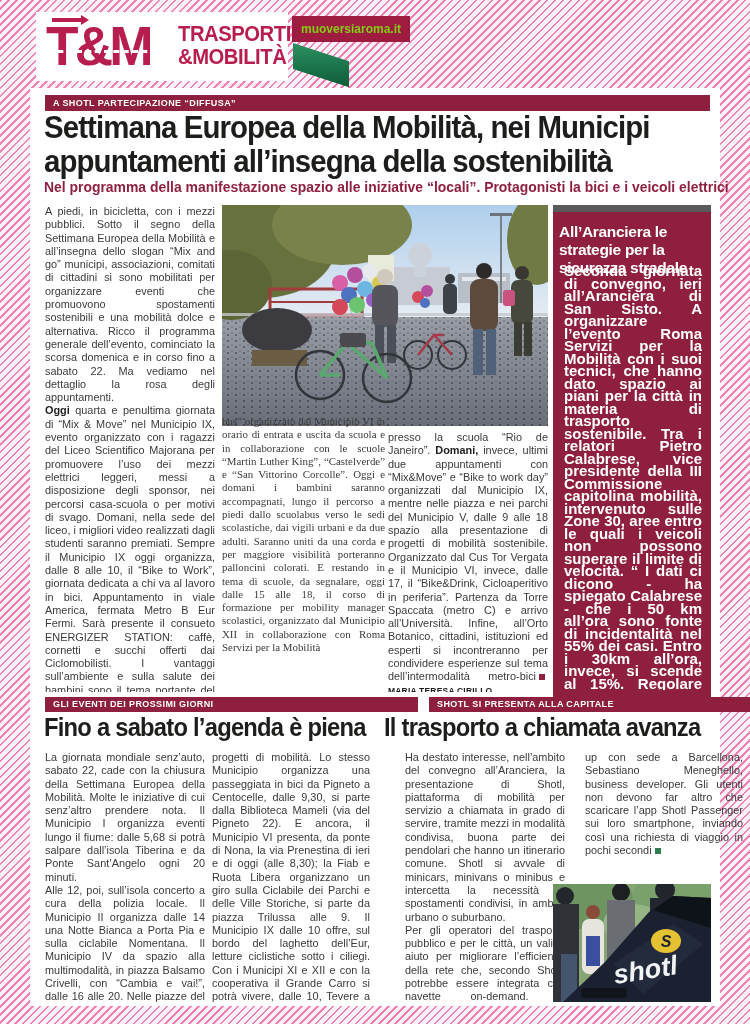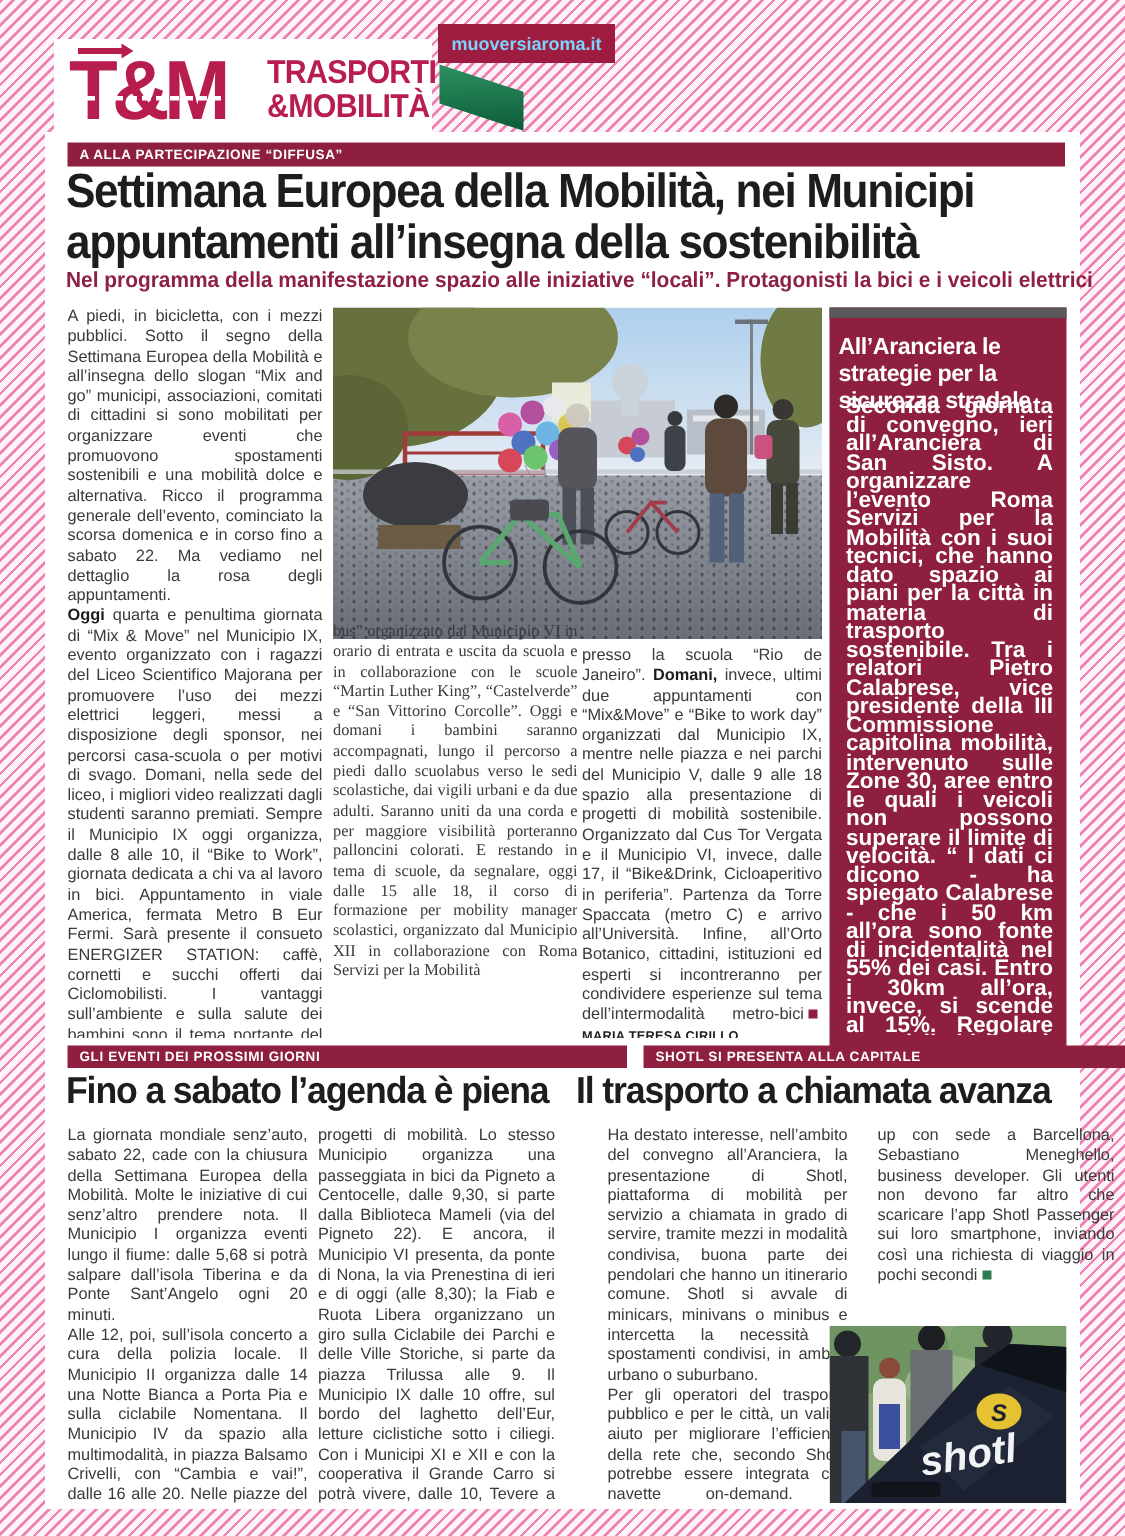"T&M" .logo-box { top: 26px -> 12px }
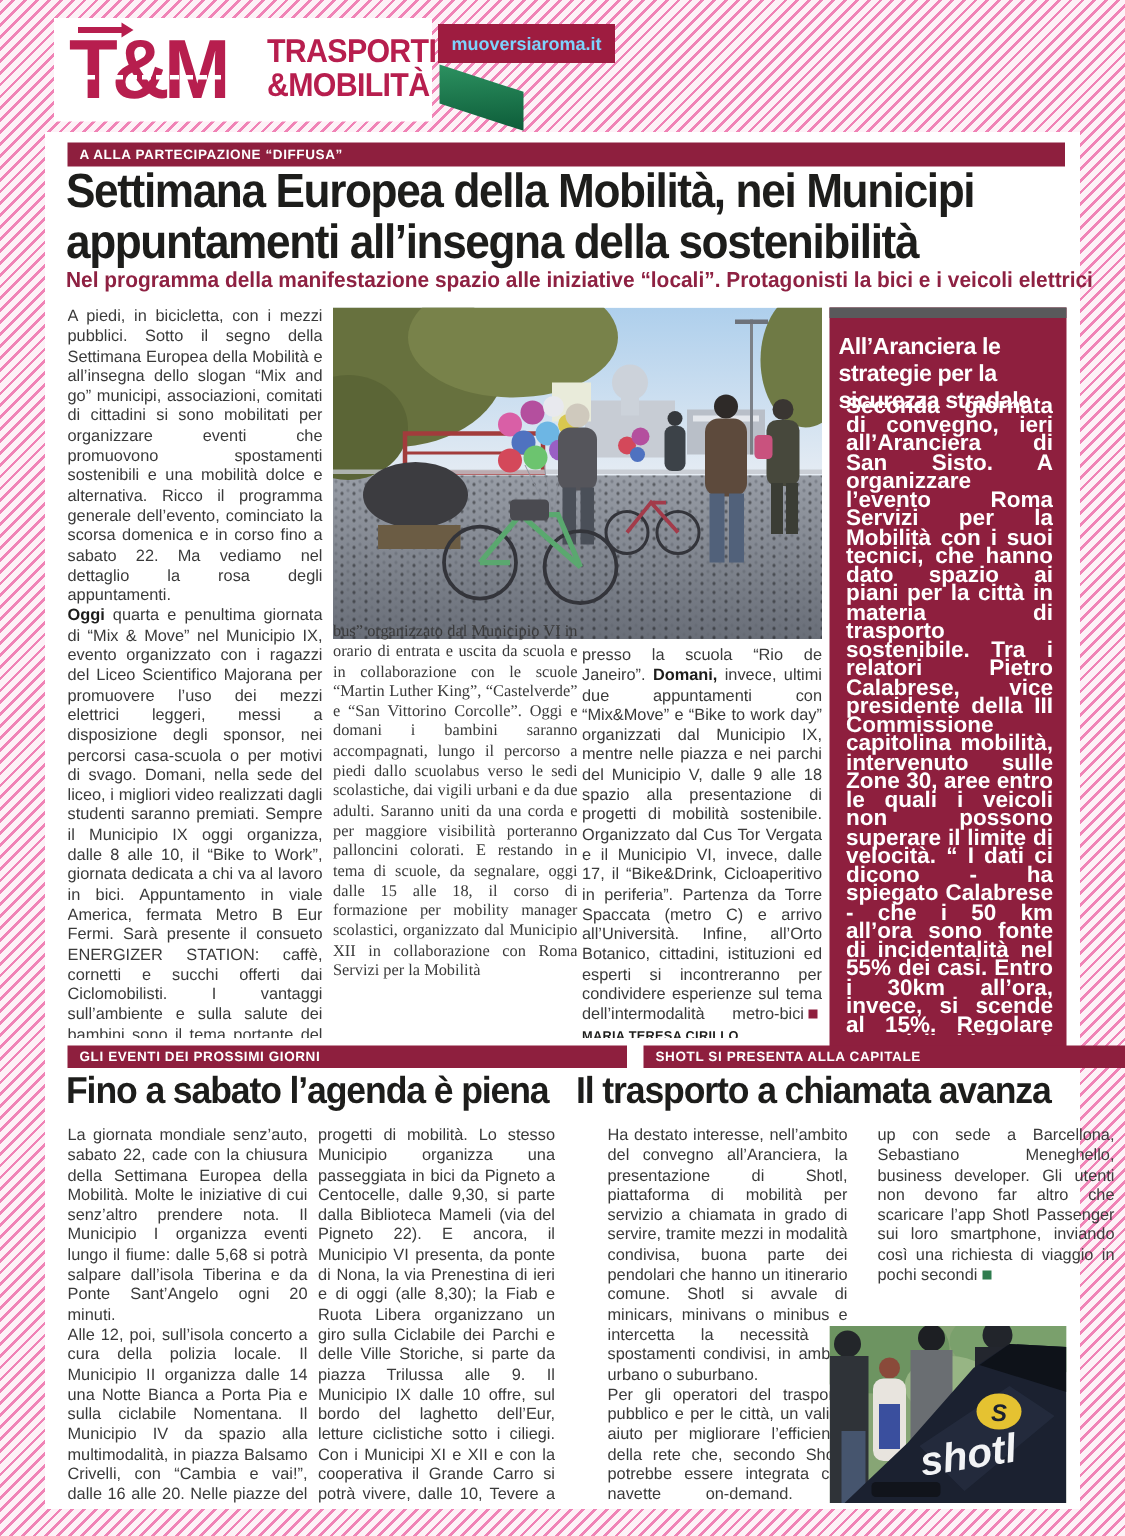"muoversiaroma.it" .badge { color: #7dd3fc -> #84cc16 }
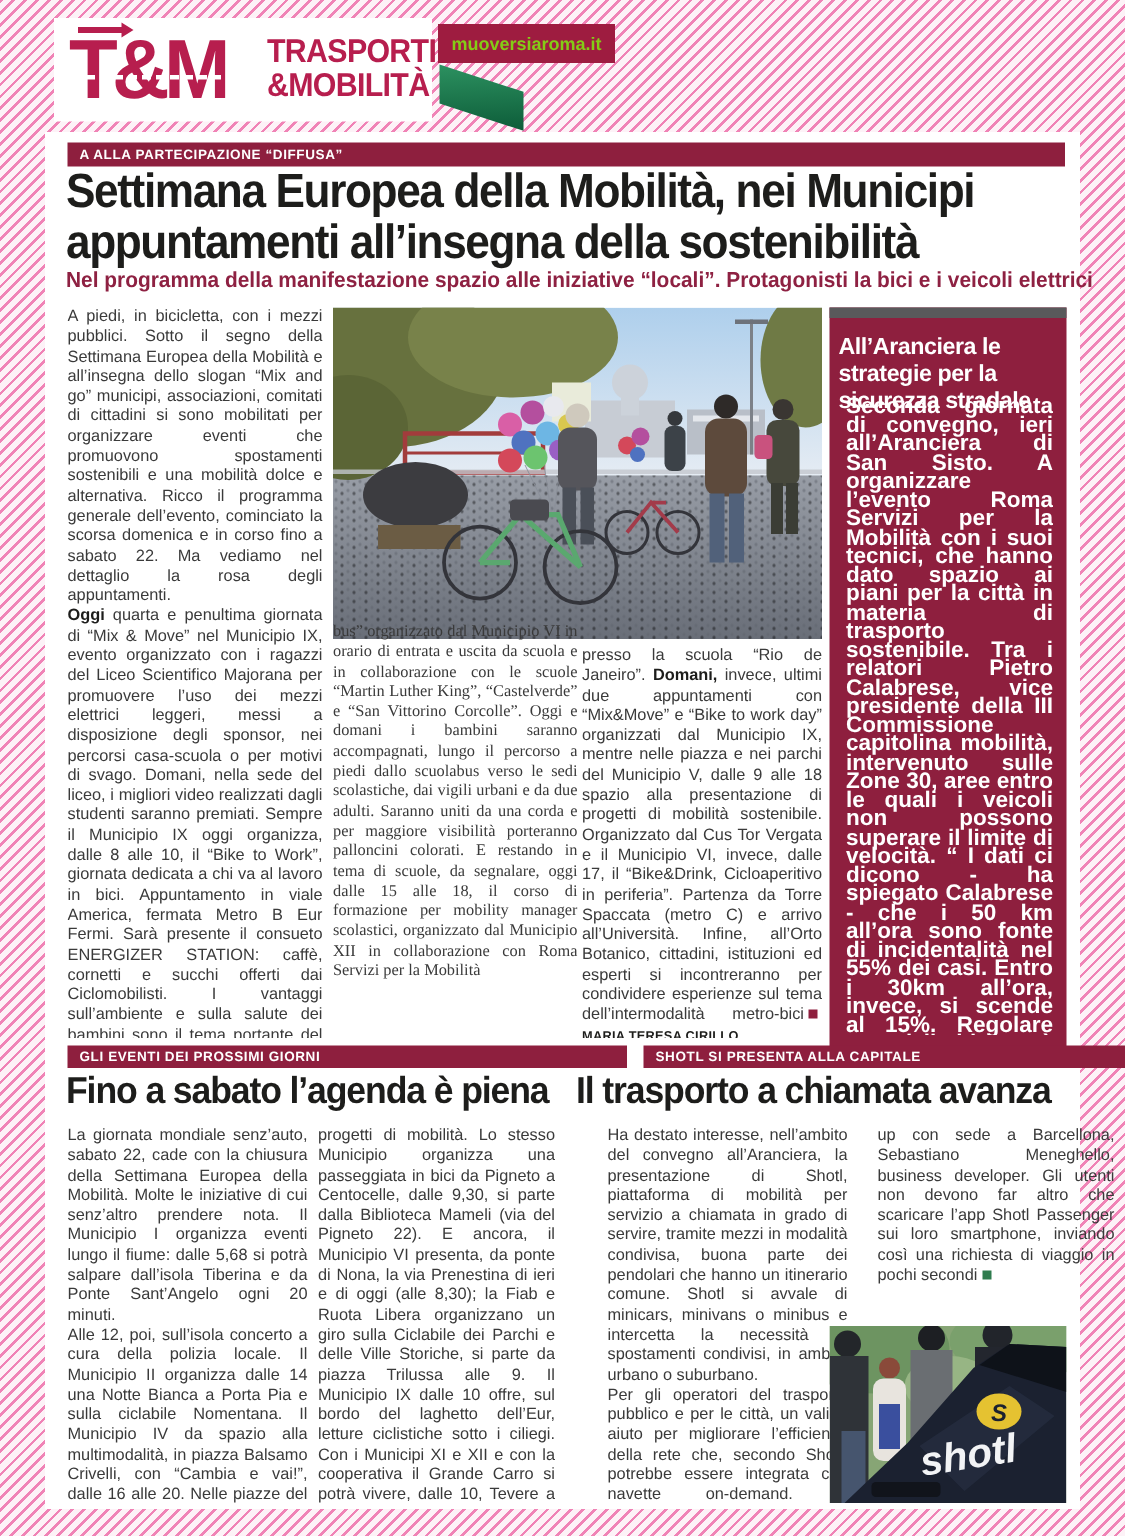"A ALLA PARTECIPAZIONE “DIFFUSA”" div.abs { text: ALLA -> SHOTL }
